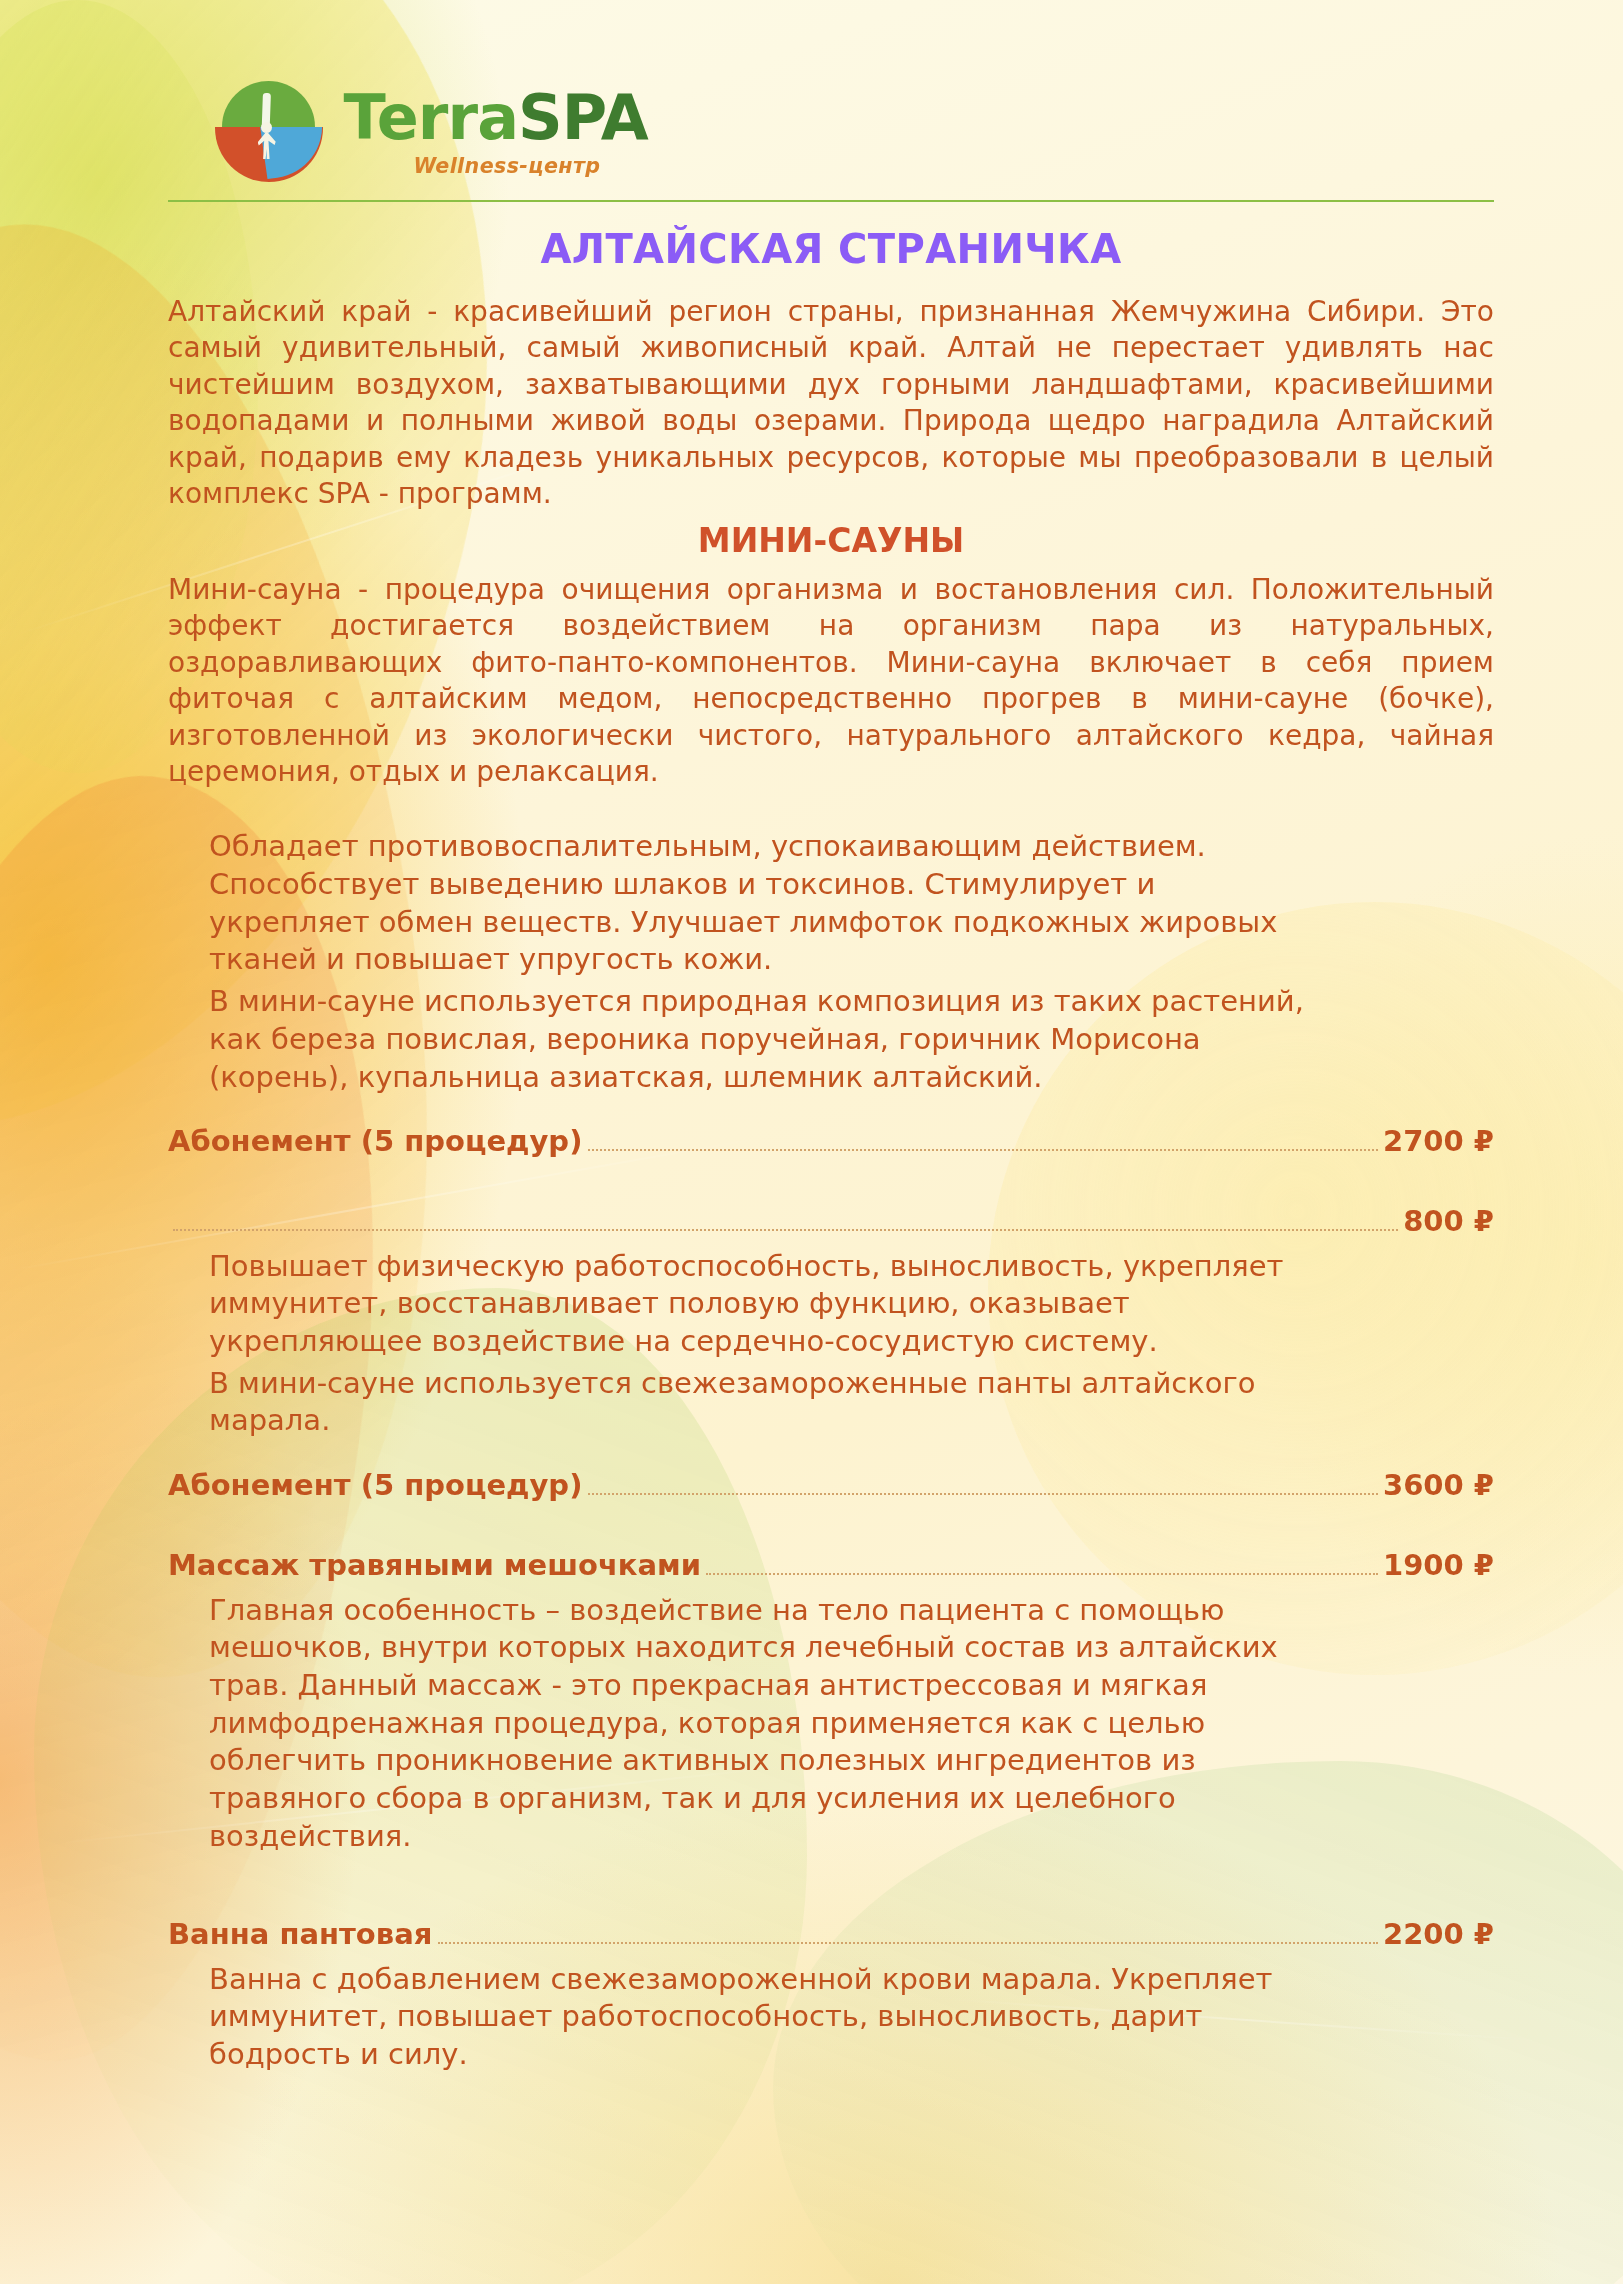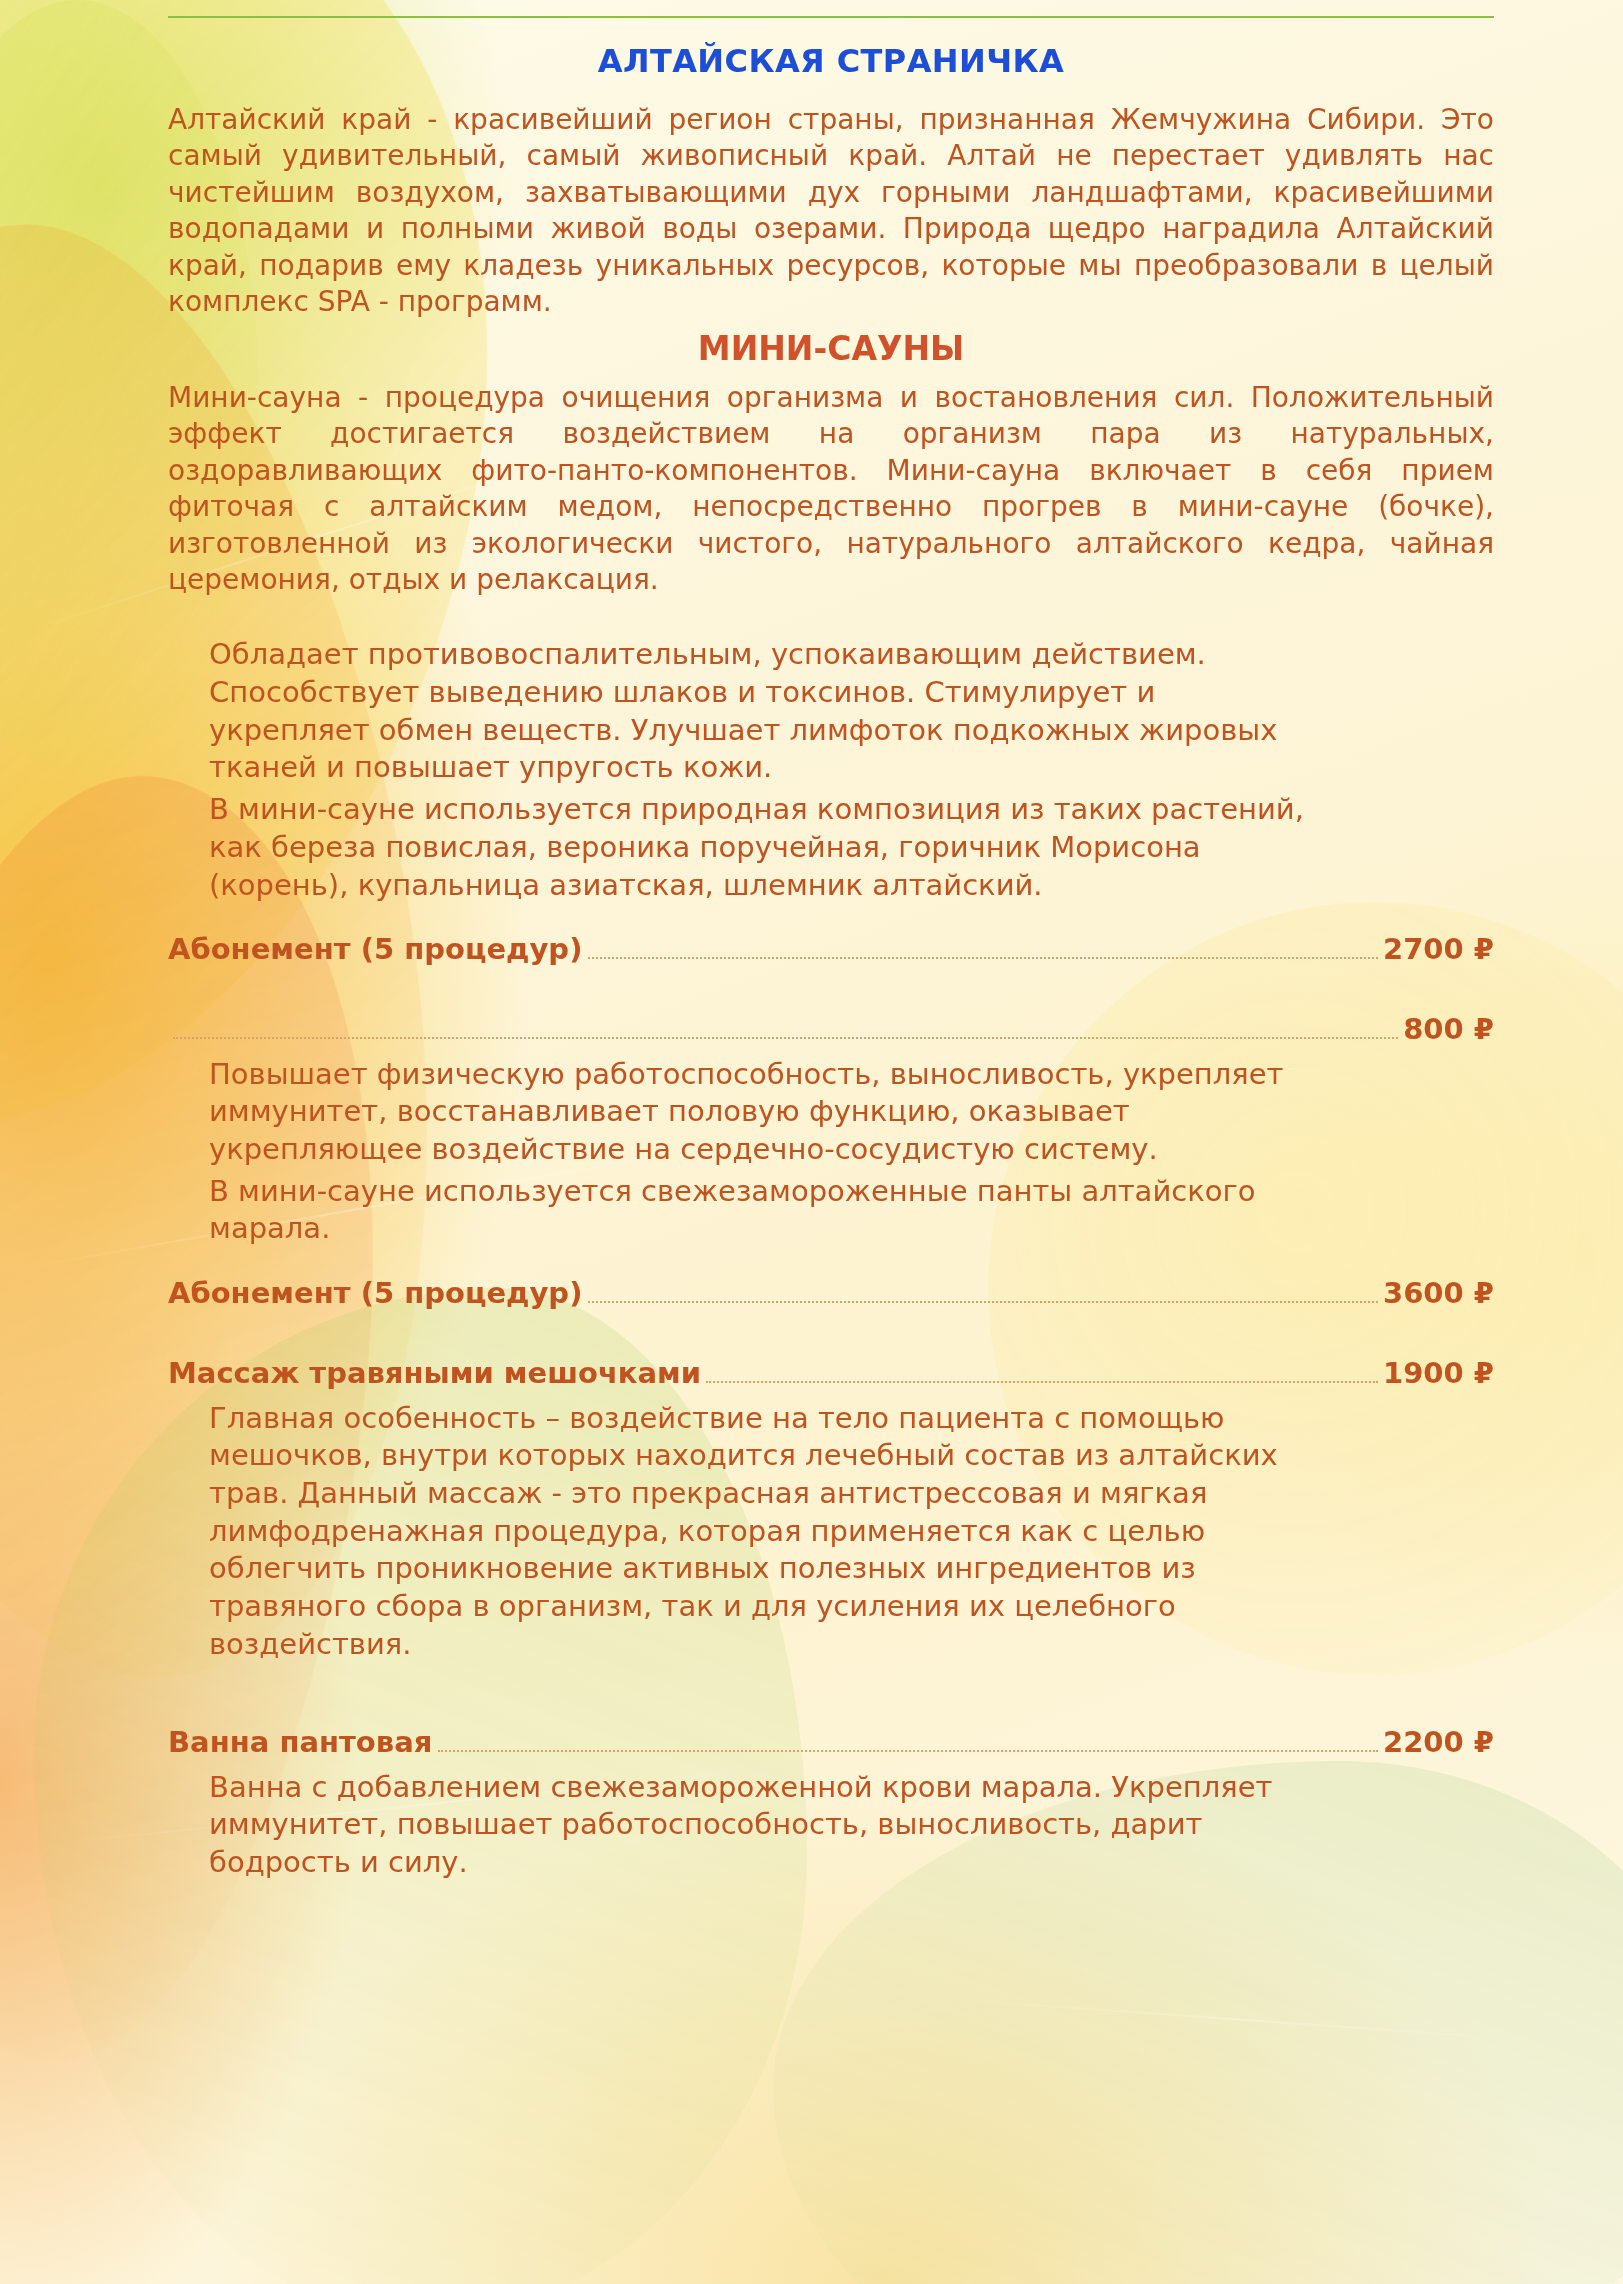"TerraSPA" div.header { html: none -> <div> <div> <div></div> <div></div> <div> <div></div> <div></div> </div> </div> <div> <div> <span>Terra</span><span>SPA</span> </div> <div>Wellness-центр</div> </div> </div> }
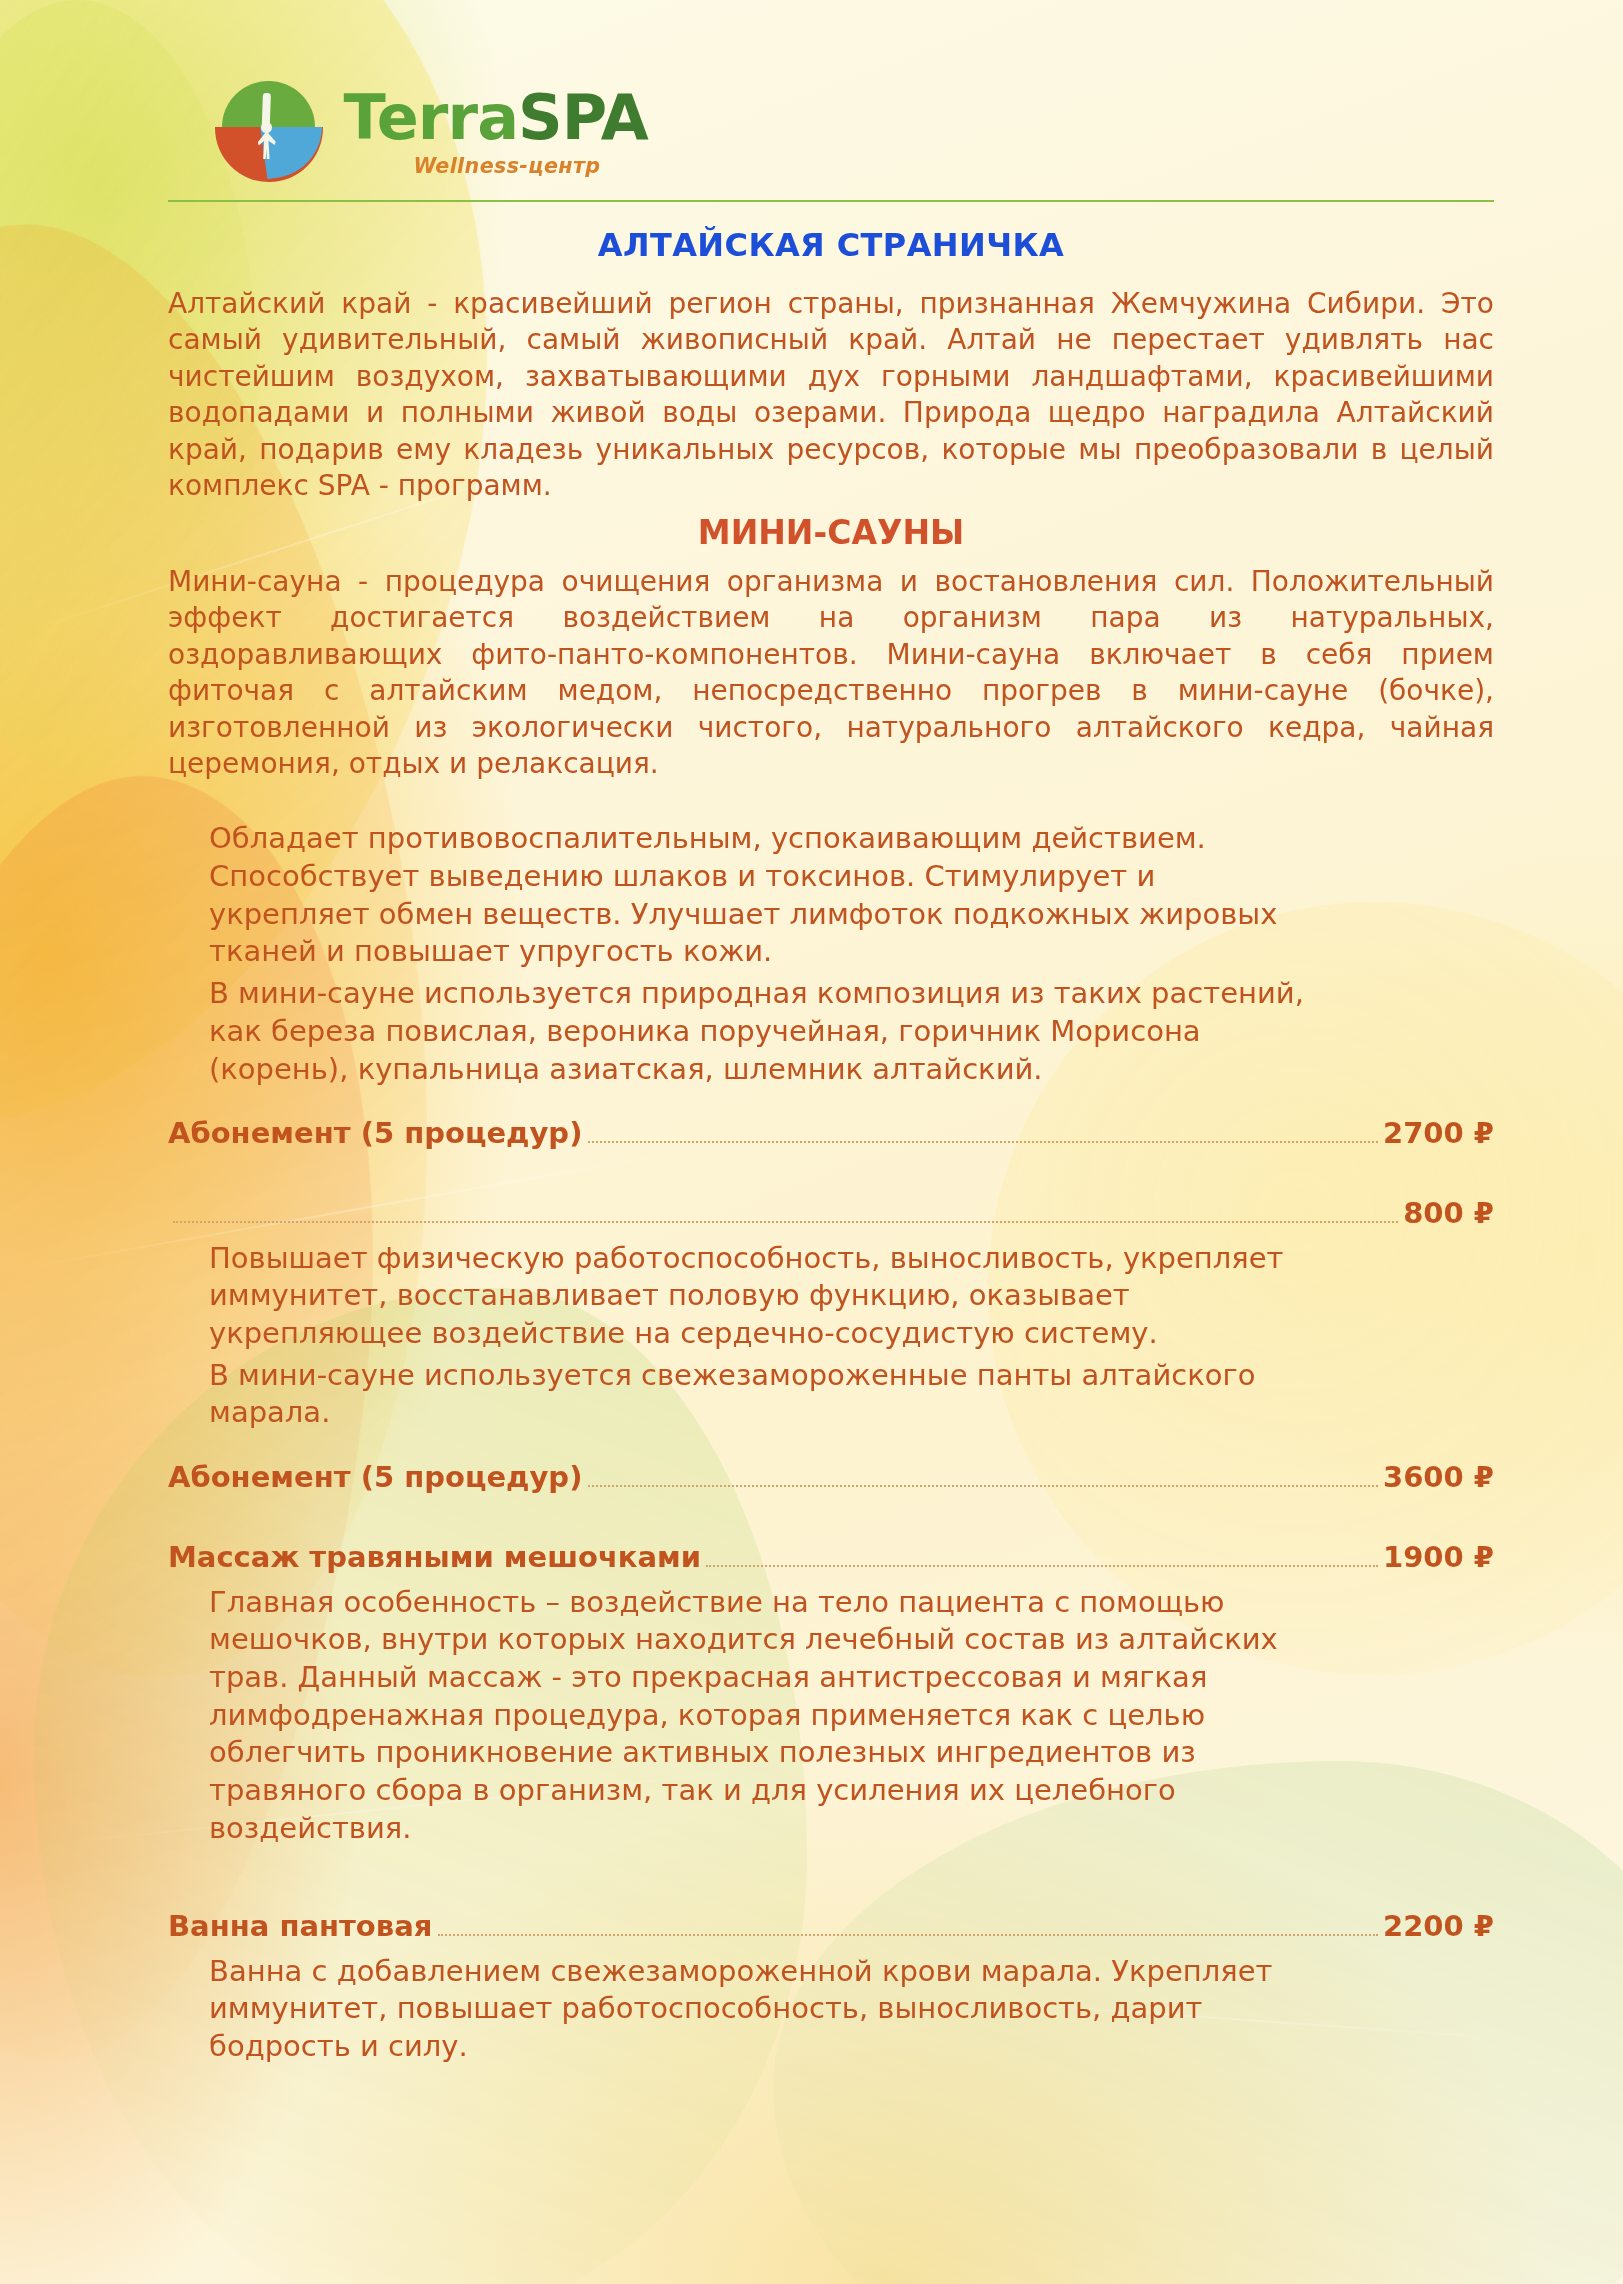"АЛТАЙСКАЯ СТРАНИЧКА" h1.title { color: #1d4ed8 -> #8b5cf6; font-size: 32px -> 40px }
